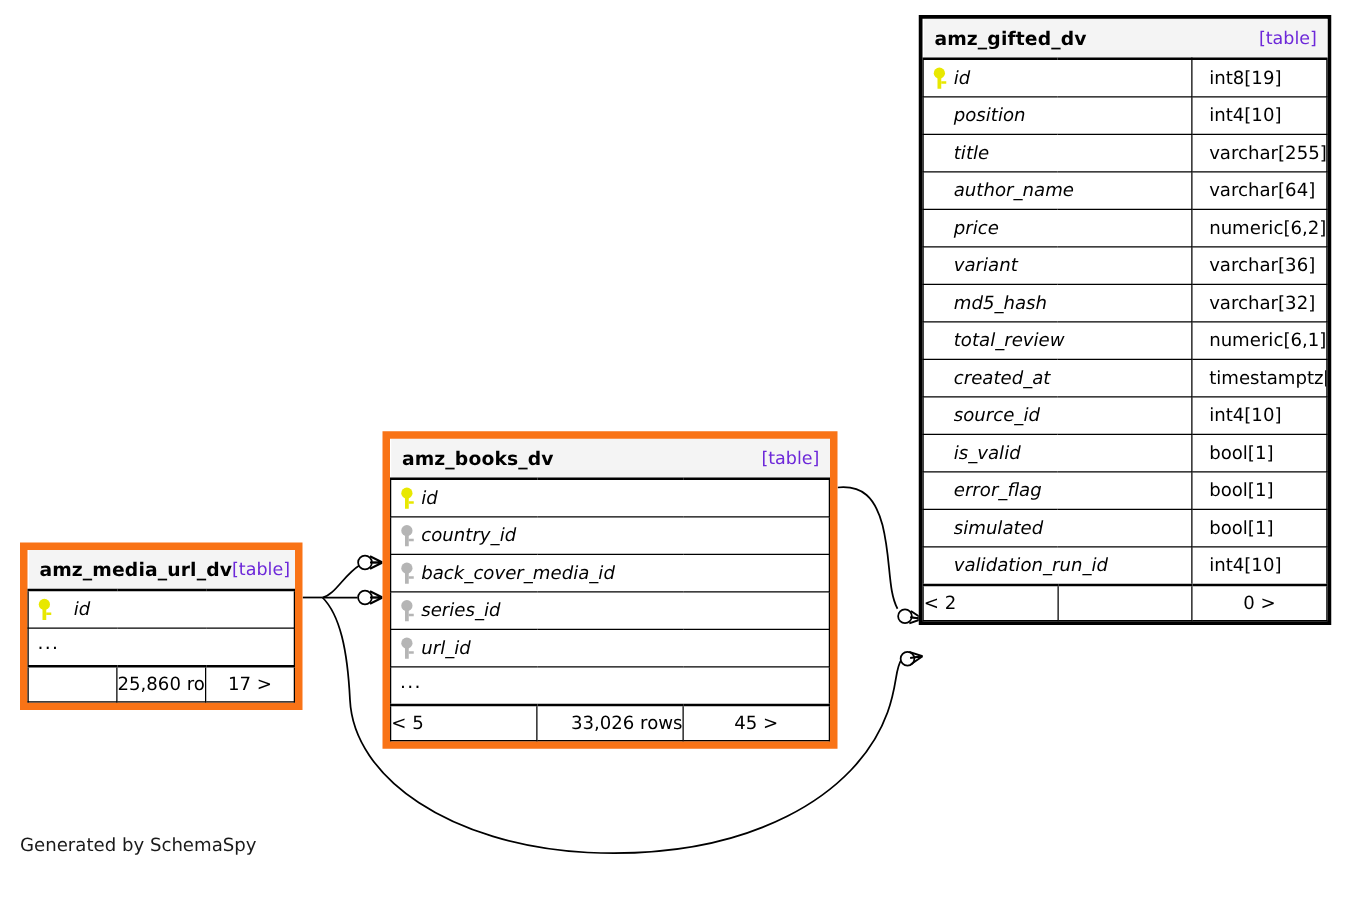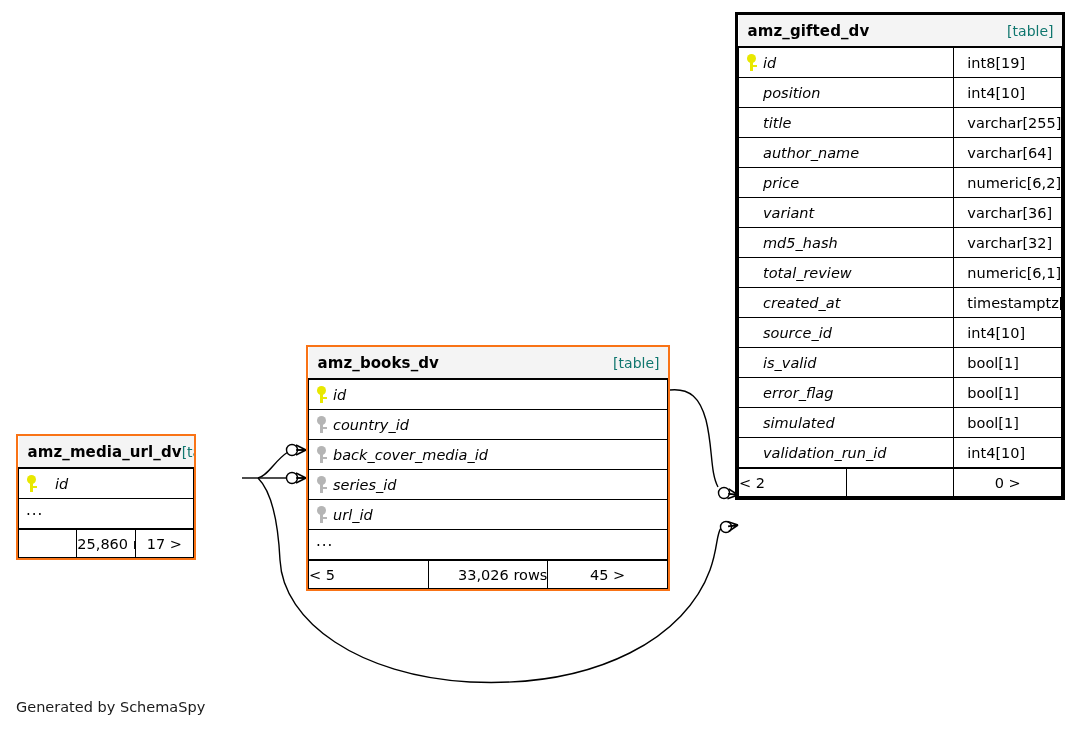"[table]" .tbl-kind { color: #0f766e -> #6d28d9 }
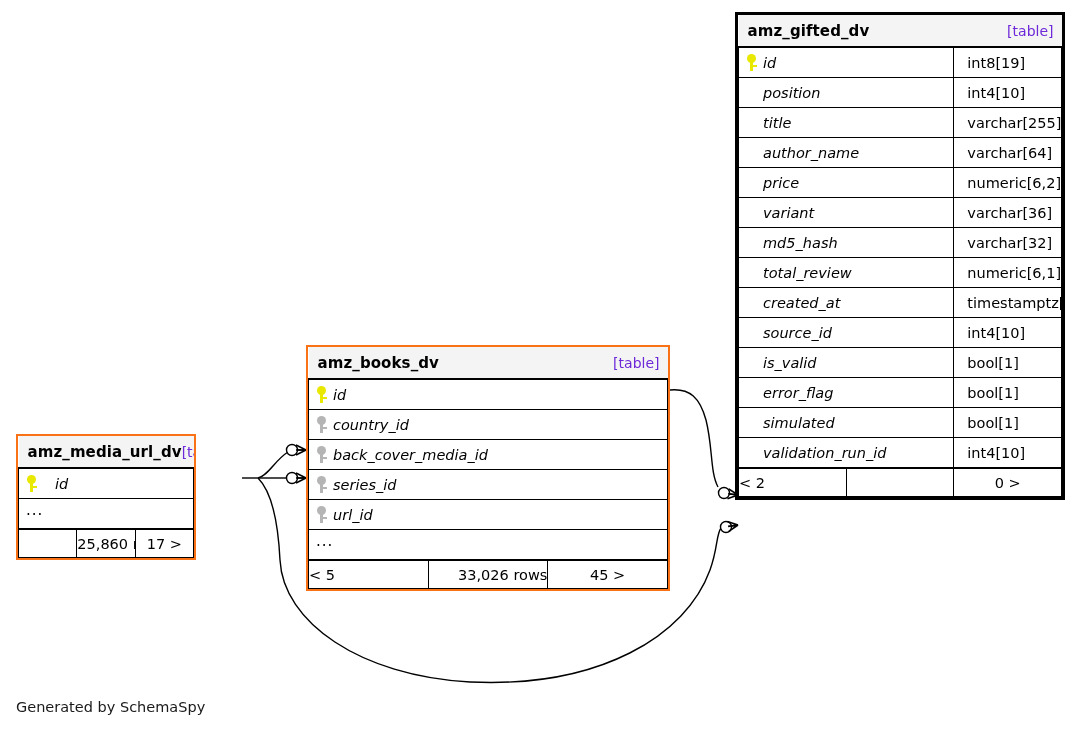"amz_books_dv" .er-table.thin { border: 2px solid #f97316 -> 6px solid #f97316 }
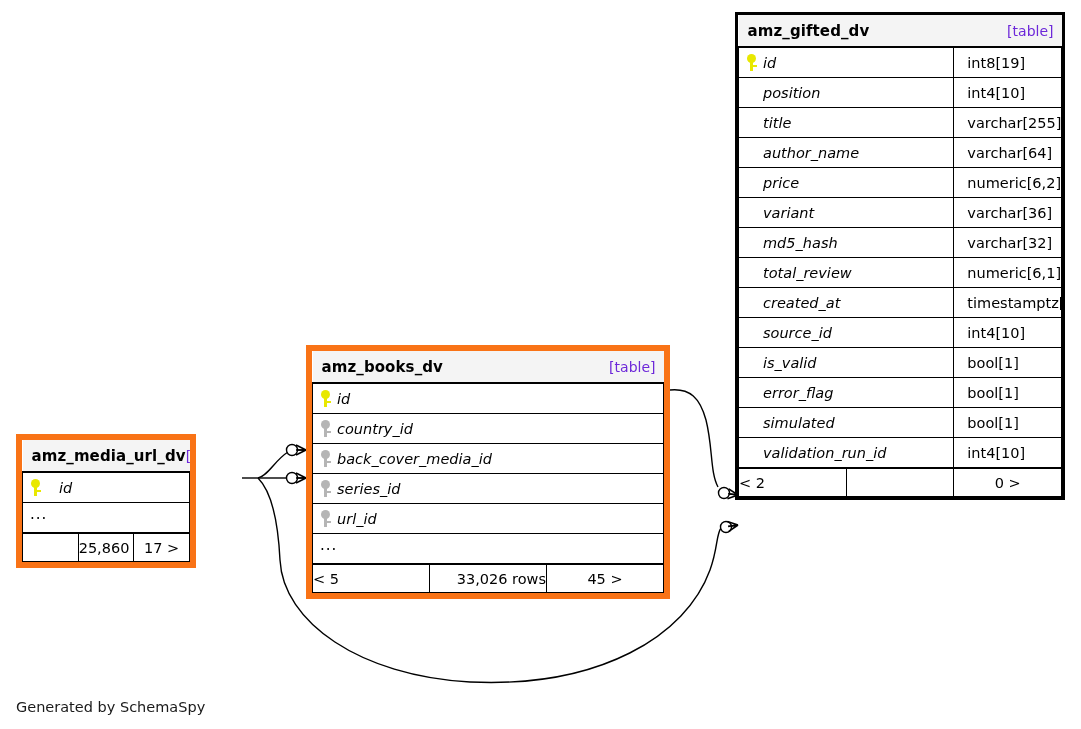"amz_media_url_dv" div.er-table { width: 180px -> 226px }
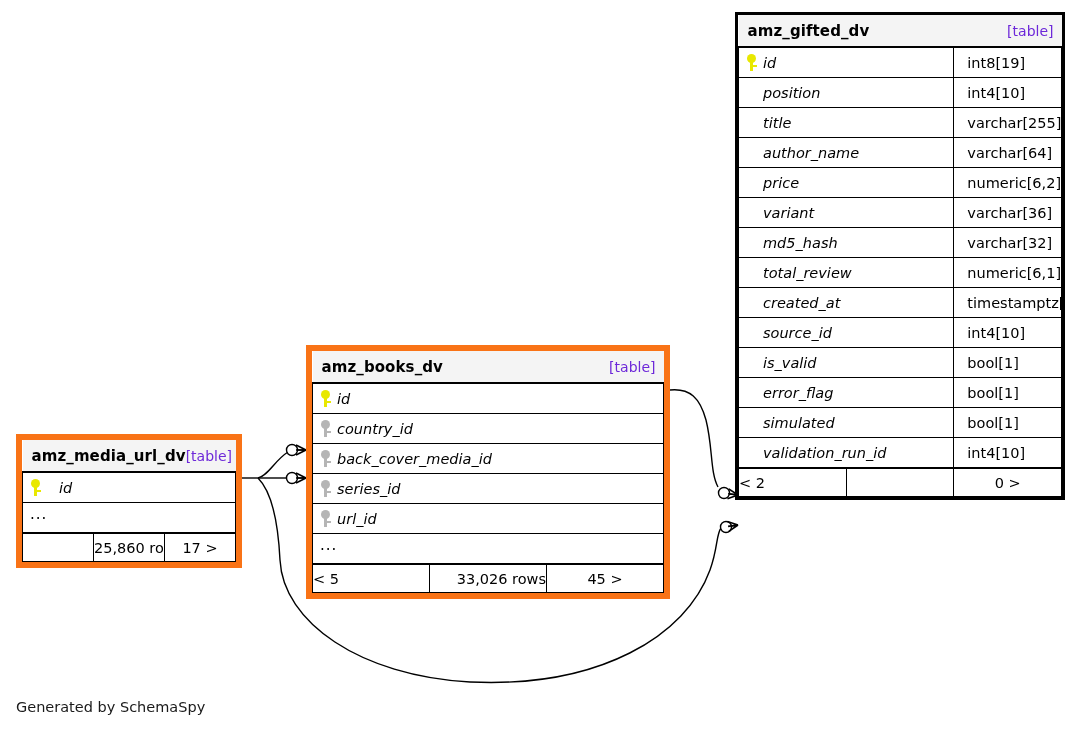"Generated by SchemaSpy" #footnote { top: 699px -> 669px }
